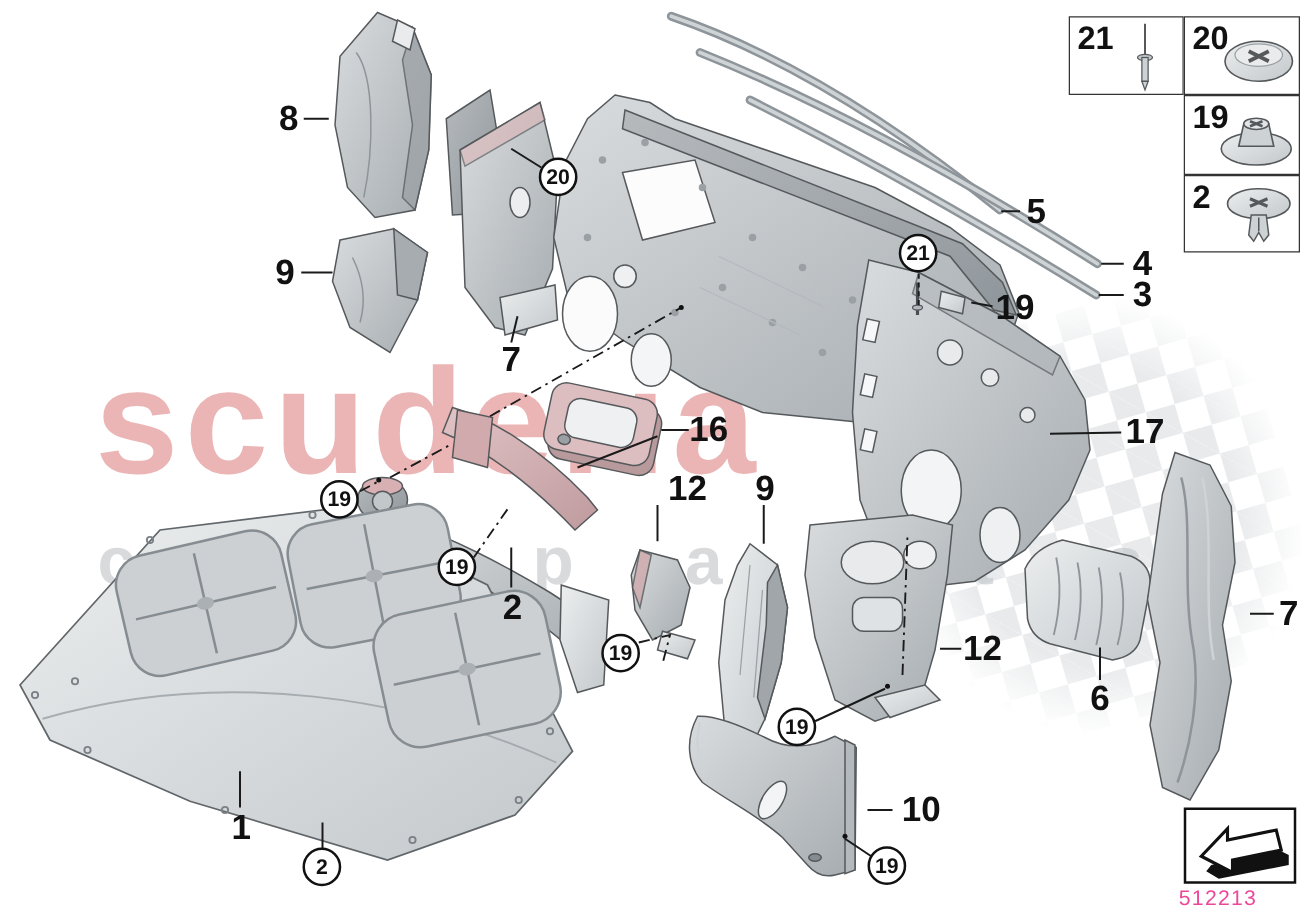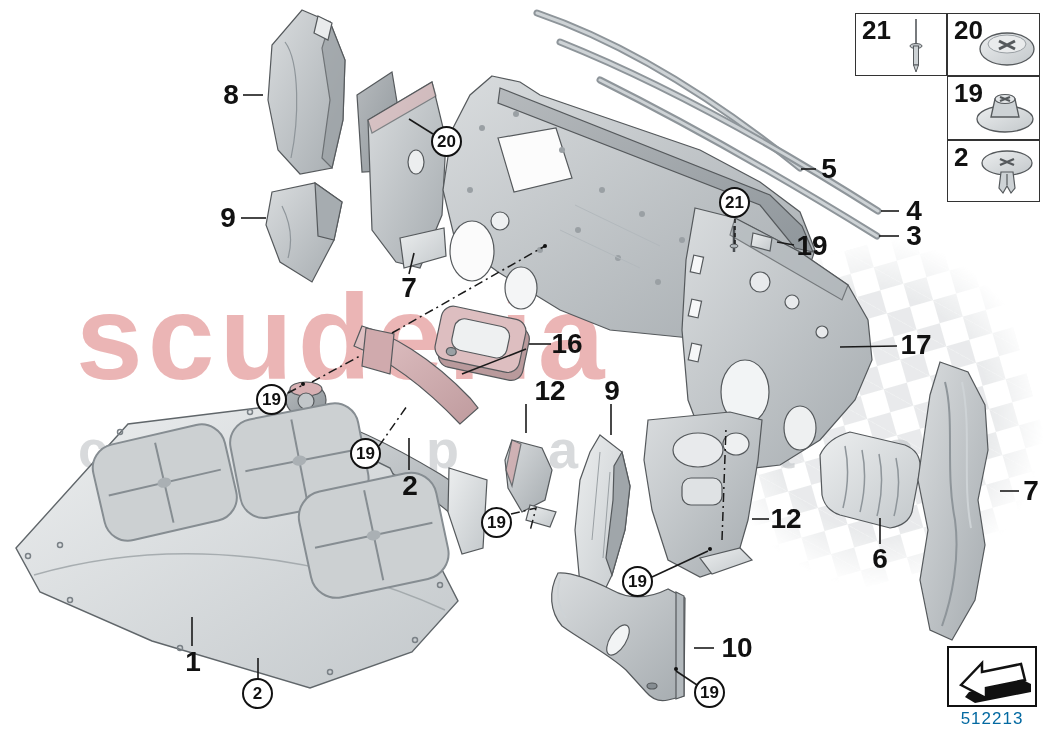"512213" .ft-id { color: #0369a1 -> #ec4899; text-align: center -> left }
